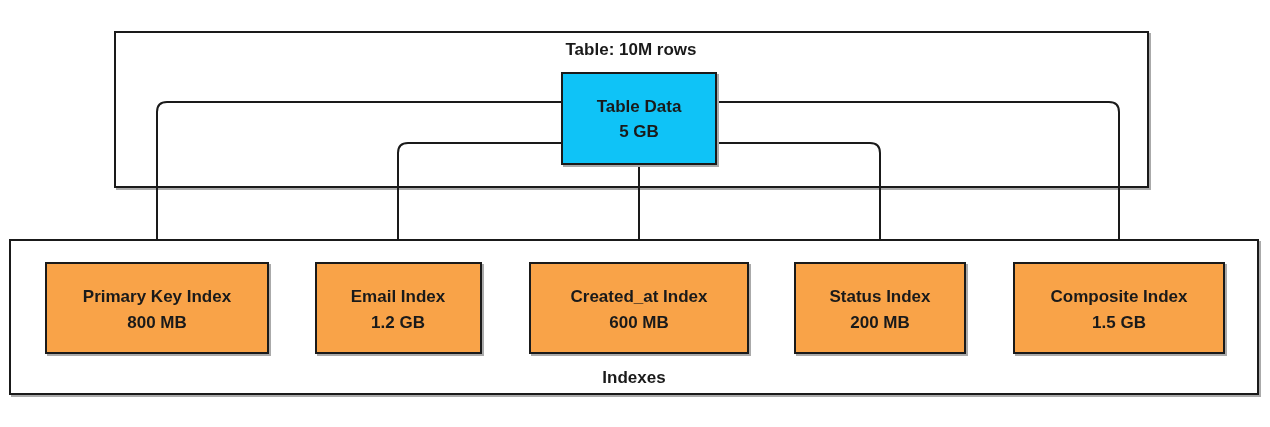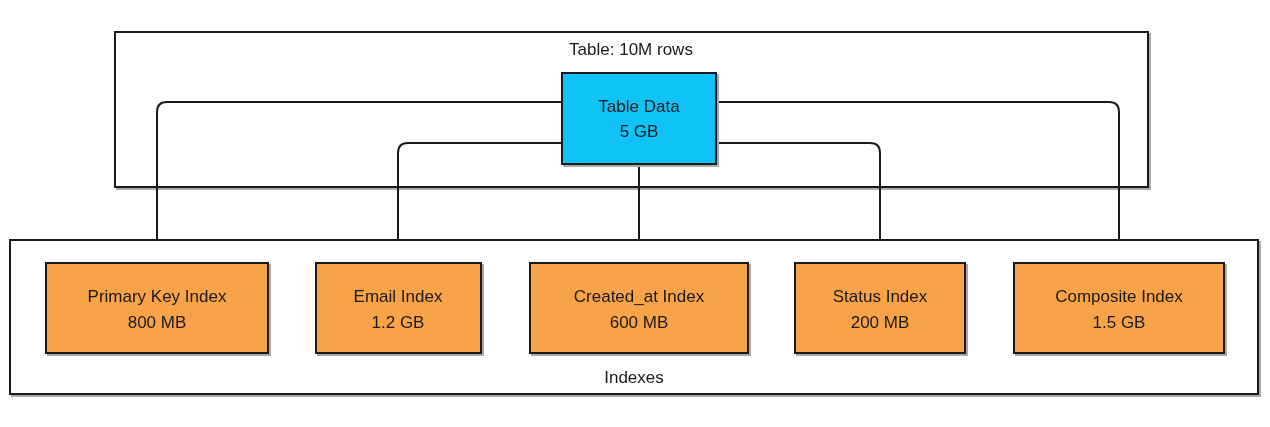"Table: 10M rows" .stage { font-weight: none -> bold }
